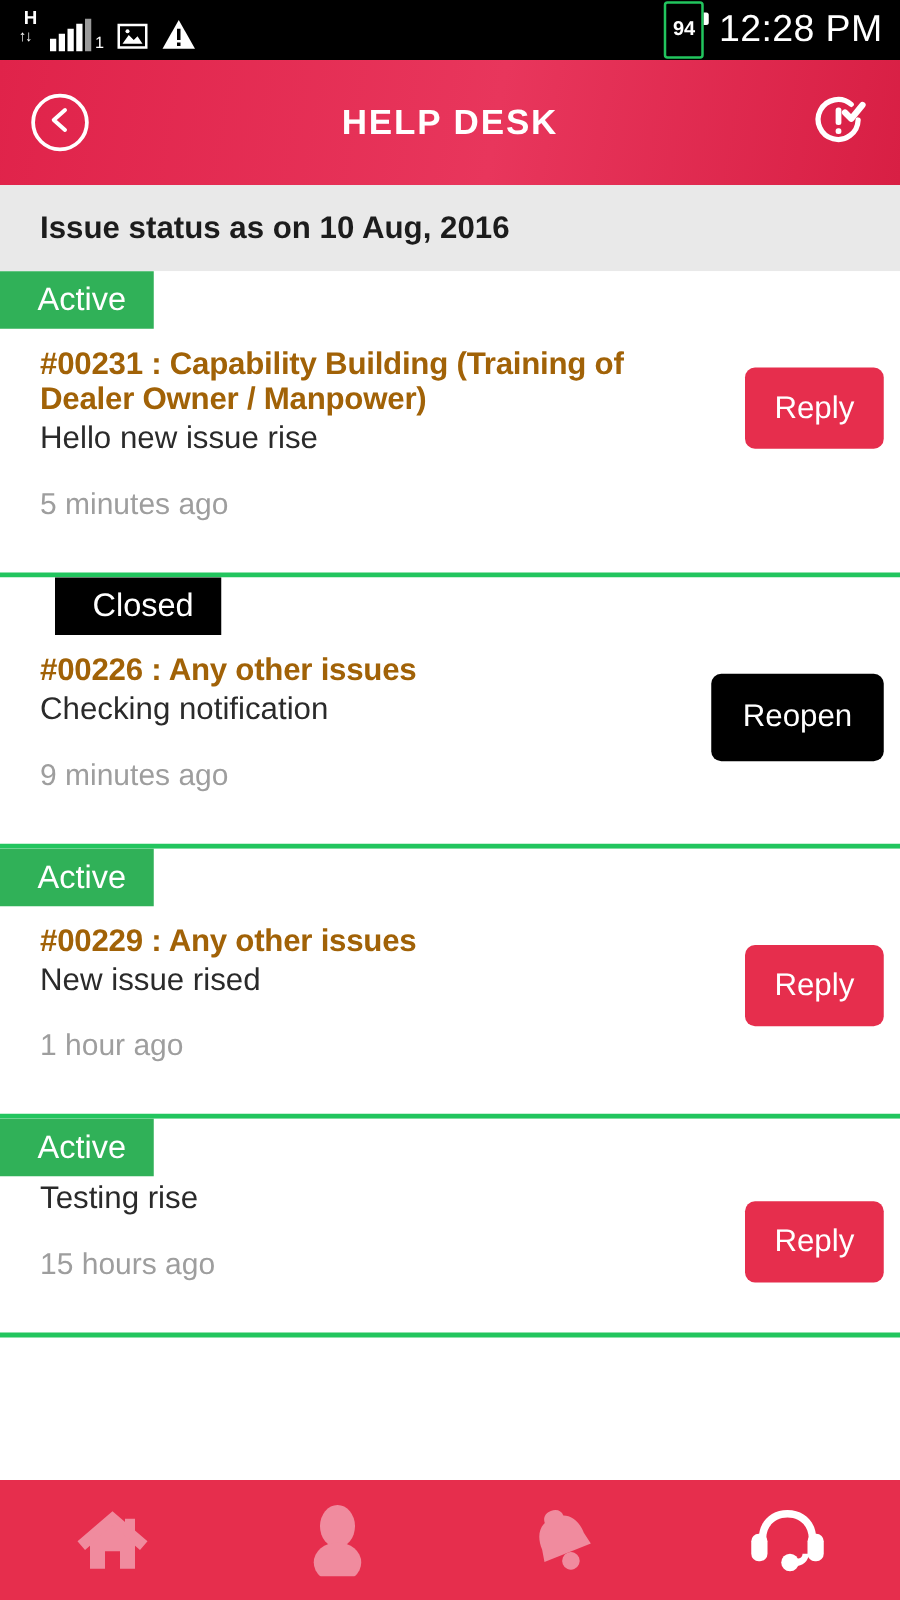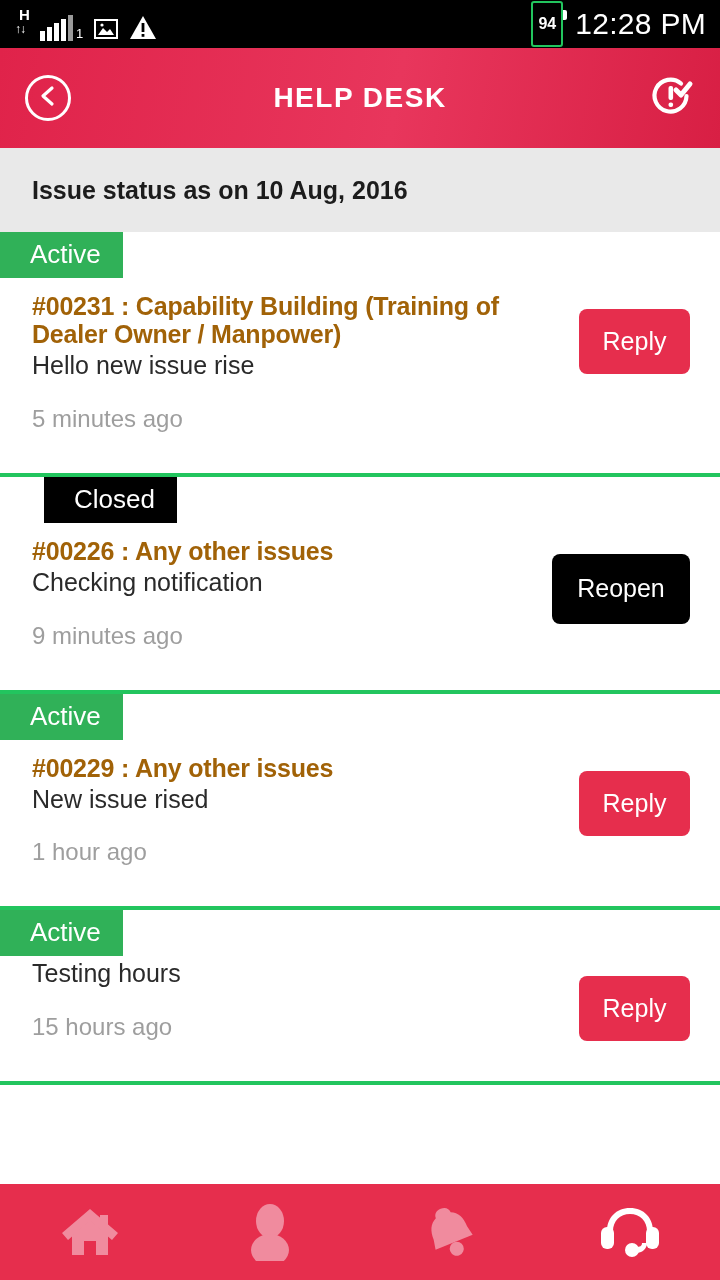"Issue status as on 10" .subheader { height: 84px -> 69px }
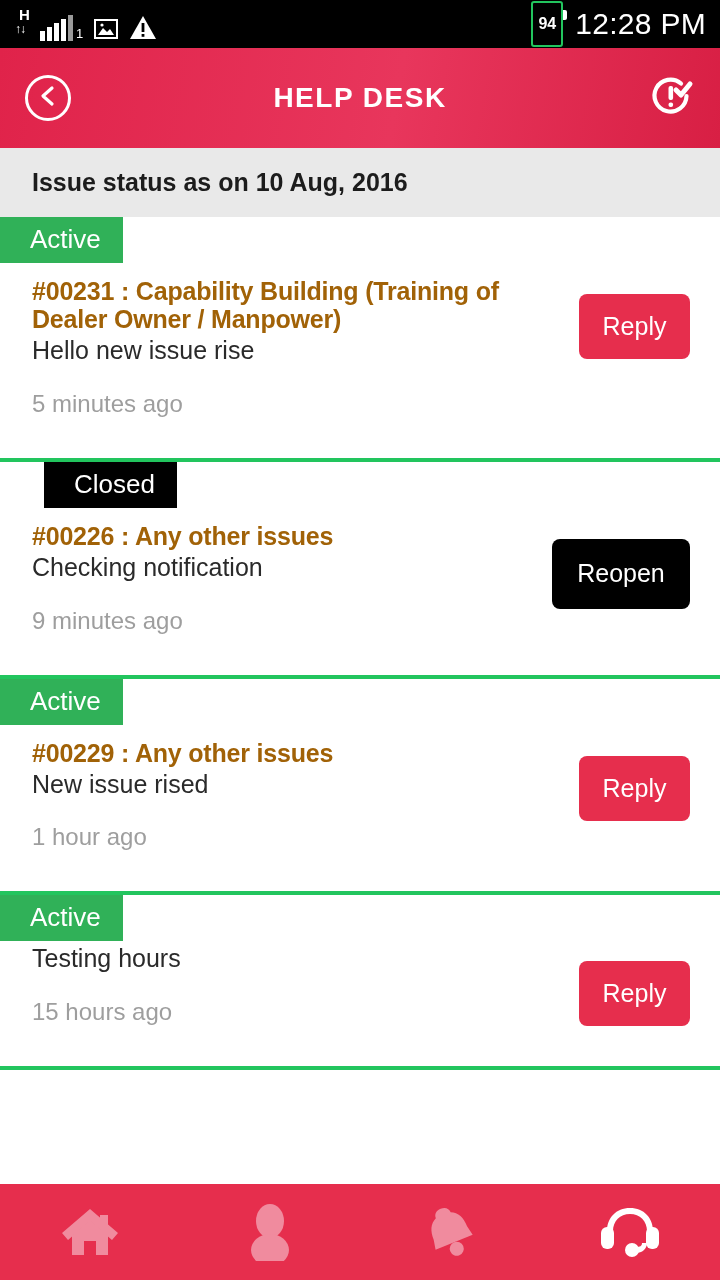"Reply" .action-btn { right: 30px -> 13px }
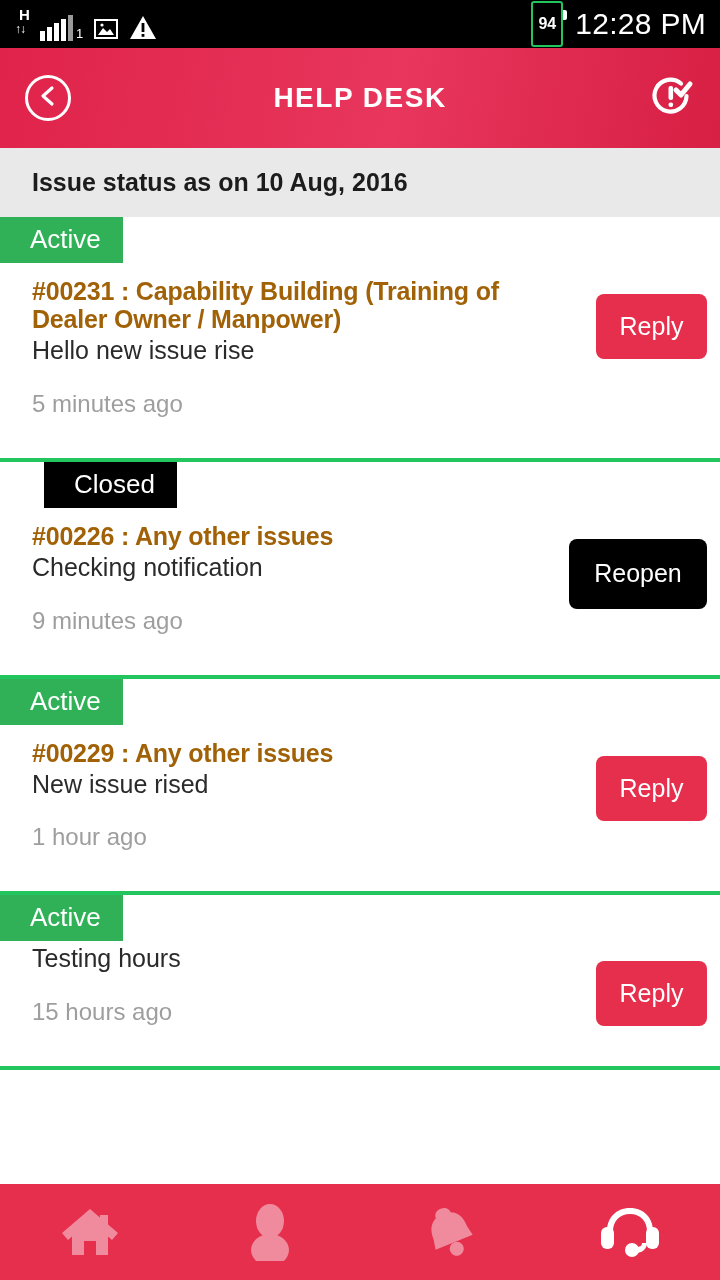"Testing hours" div.card-desc { text: hours -> rise }
